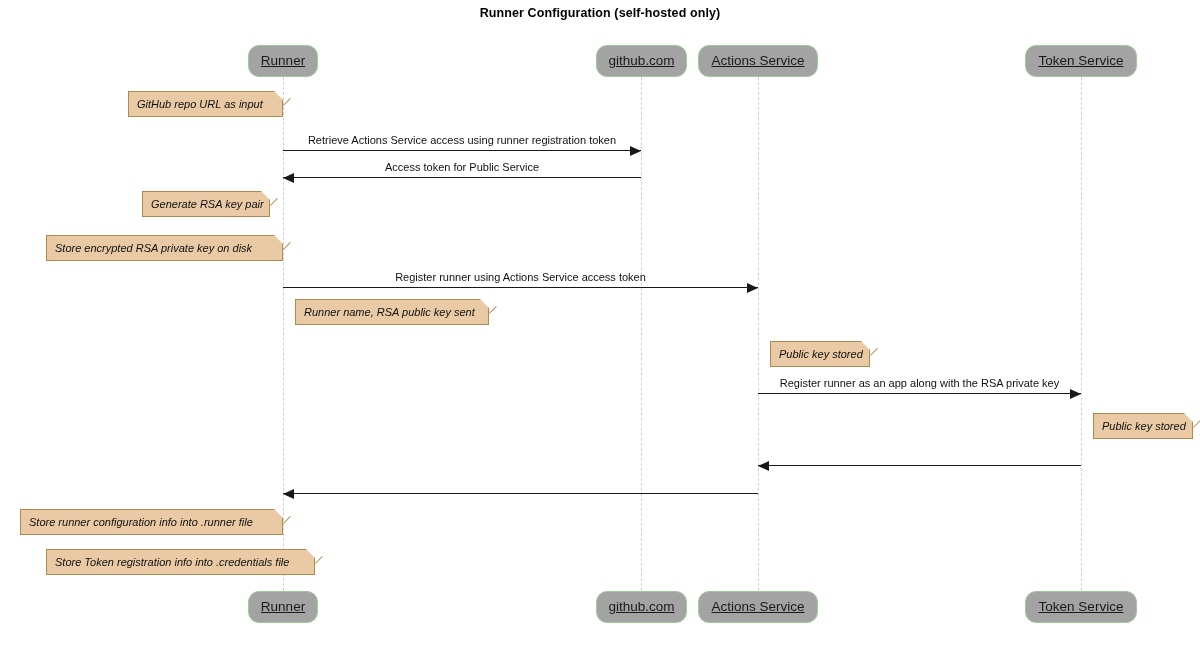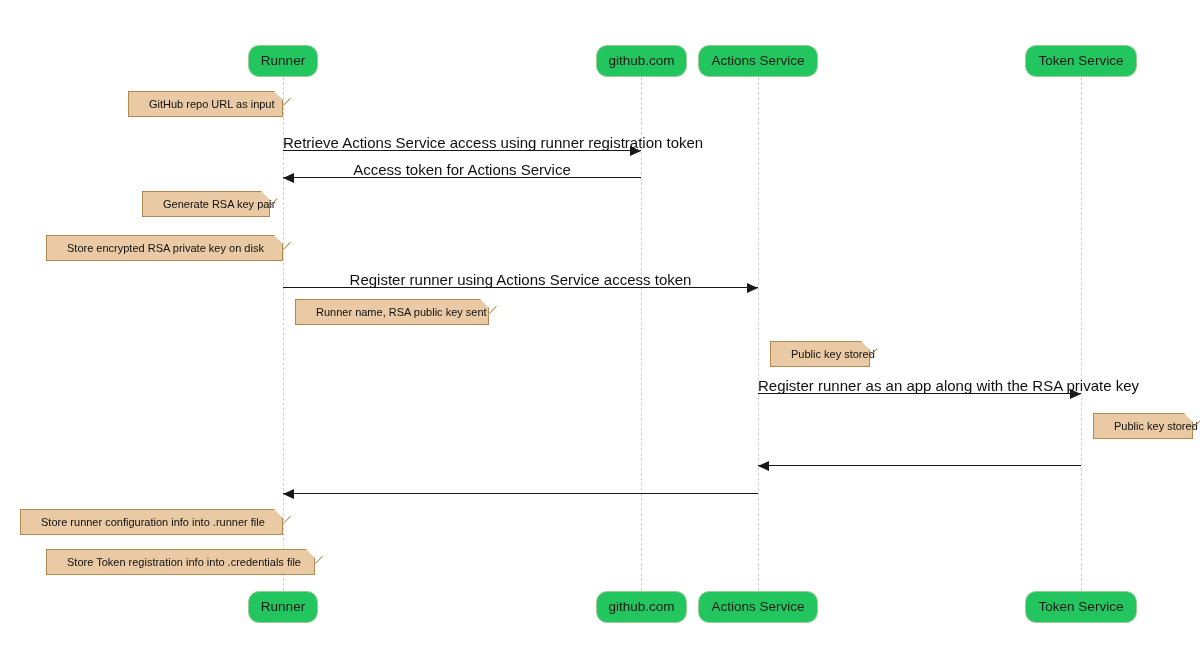"Runner Configuration (self-hosted only)" div.title { html: none -> <div>Runner Configuration (self-hosted only)</div> }
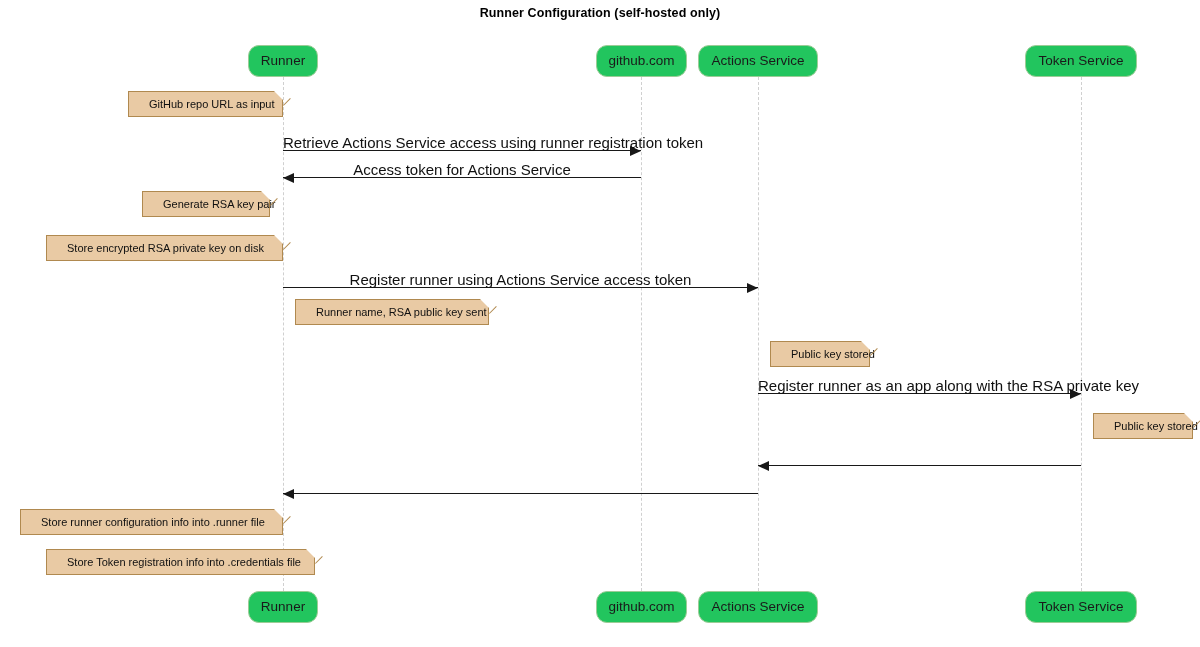"Runner" .participant { background: #22c55e -> #a3a3a3; text-decoration: none -> underline }
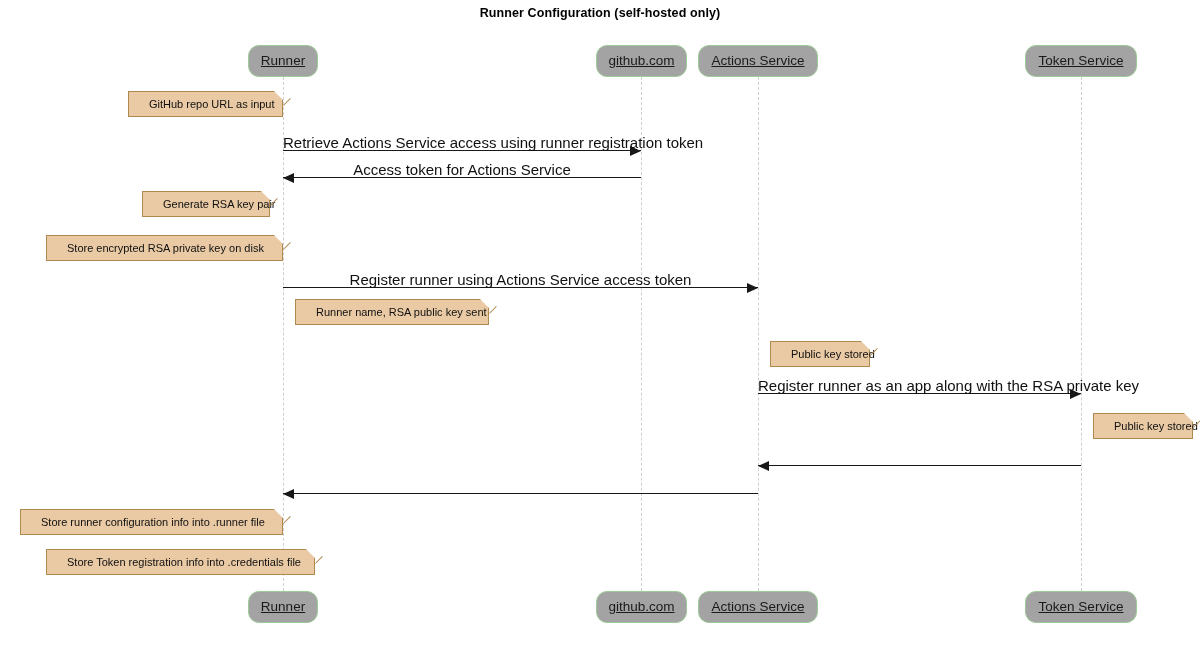"GitHub repo URL as input" .note { font-style: none -> italic; padding: 0 20px -> 0 8px }
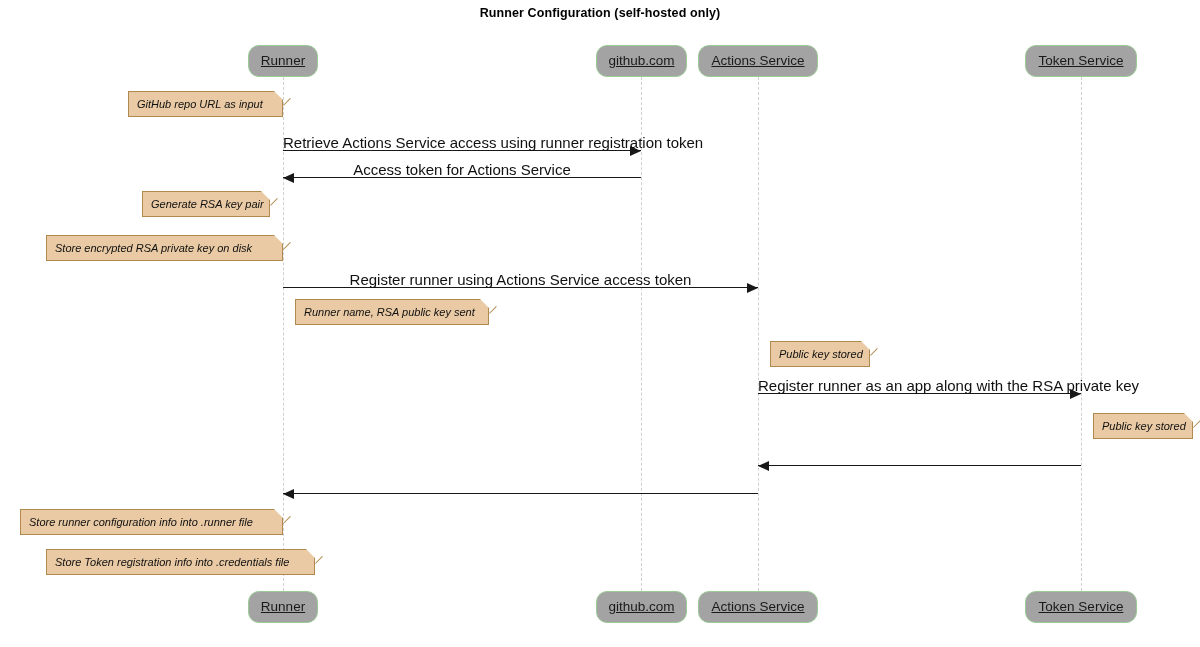"Retrieve Actions Service access using" .msg-label { font-size: 15px -> 11px }
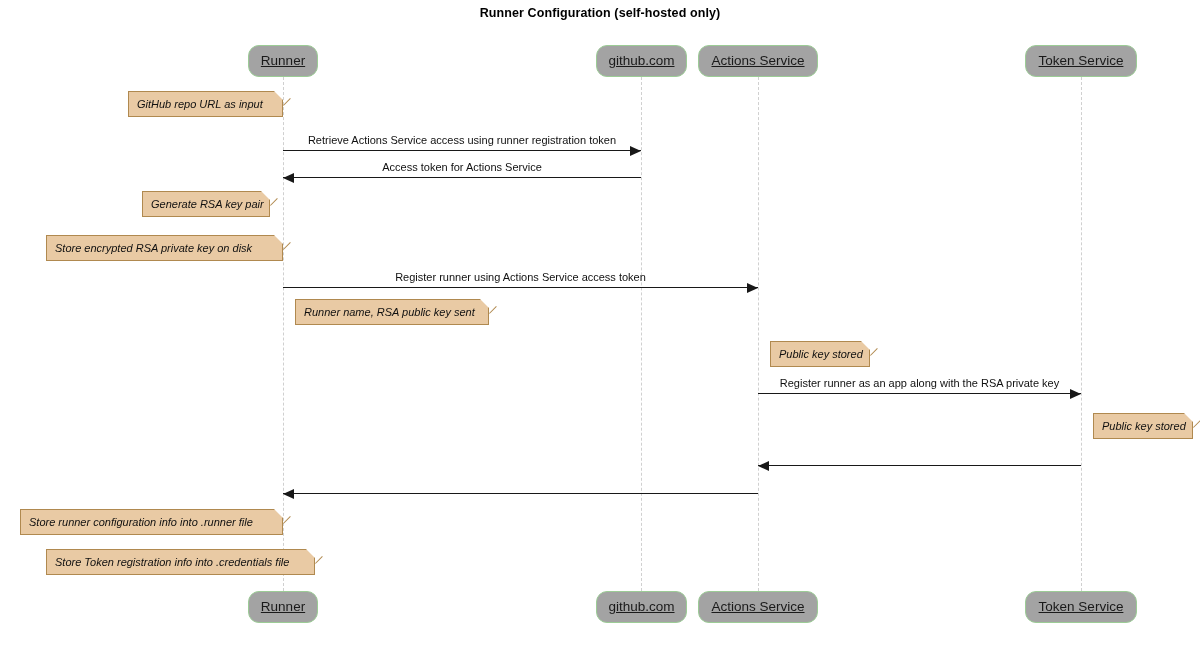"Access token for Actions Service" div.msg-label { text: Actions -> Public }
